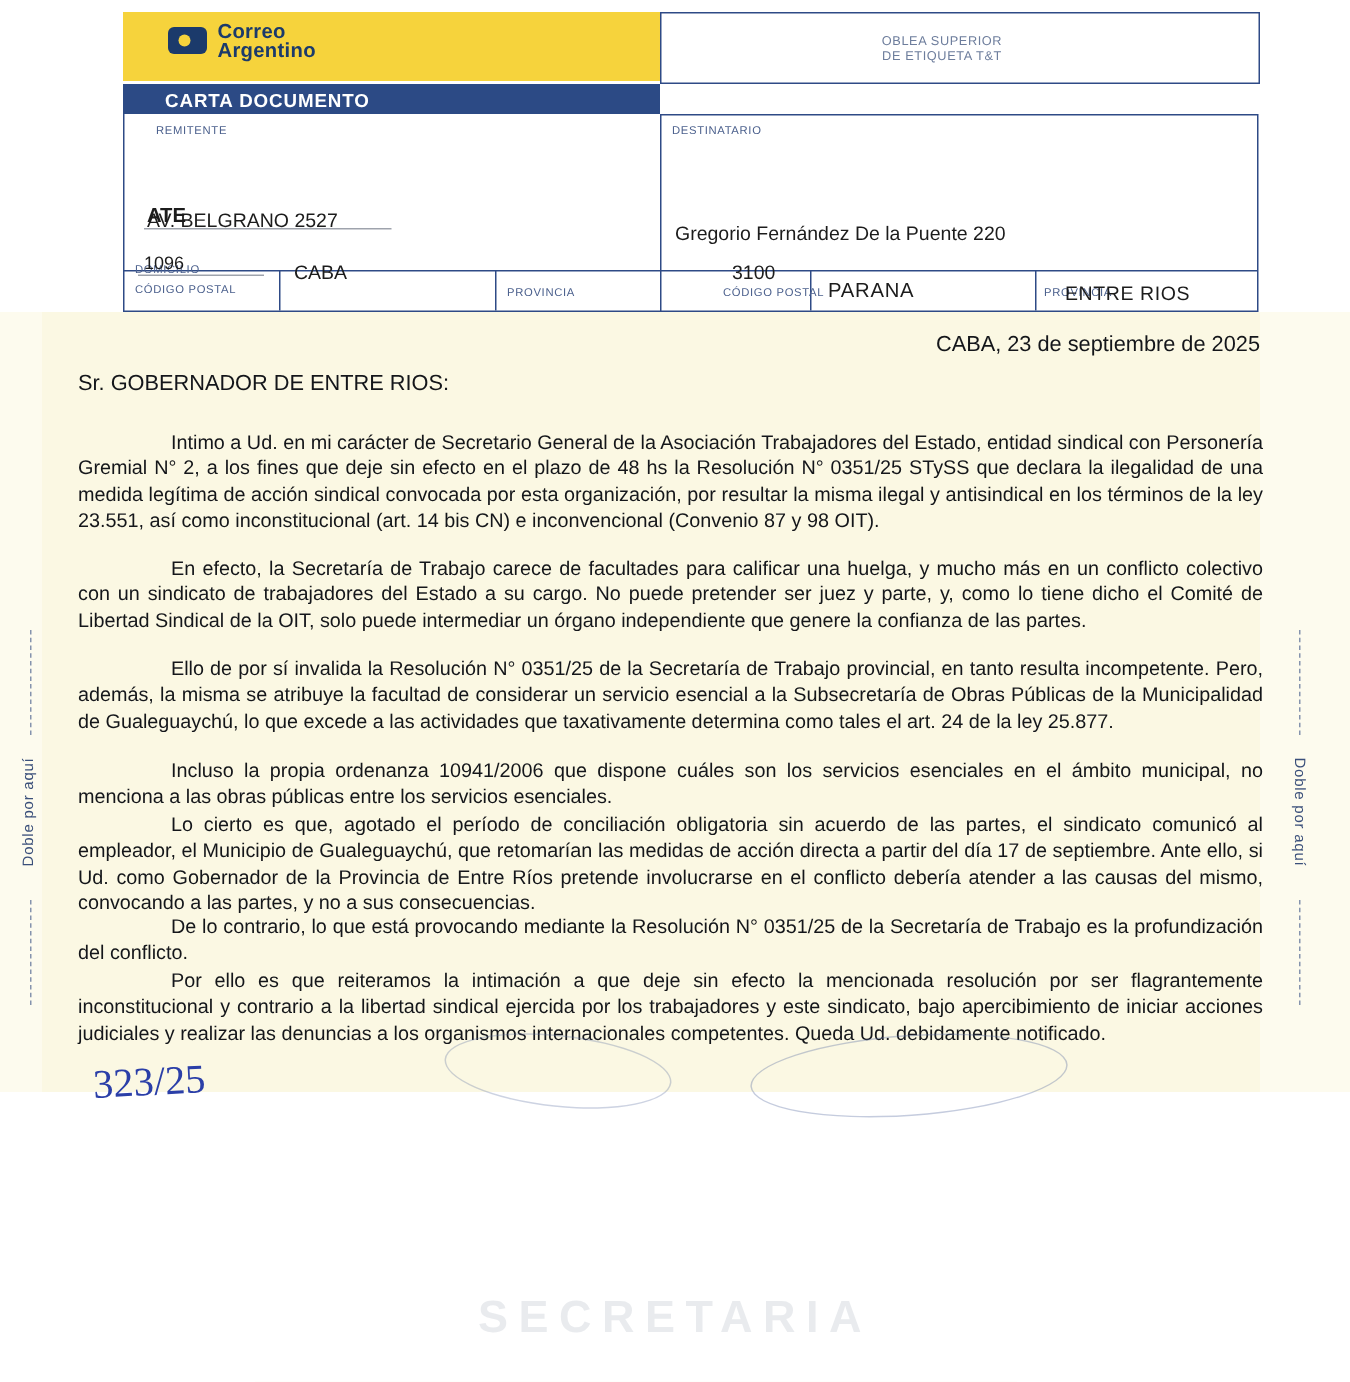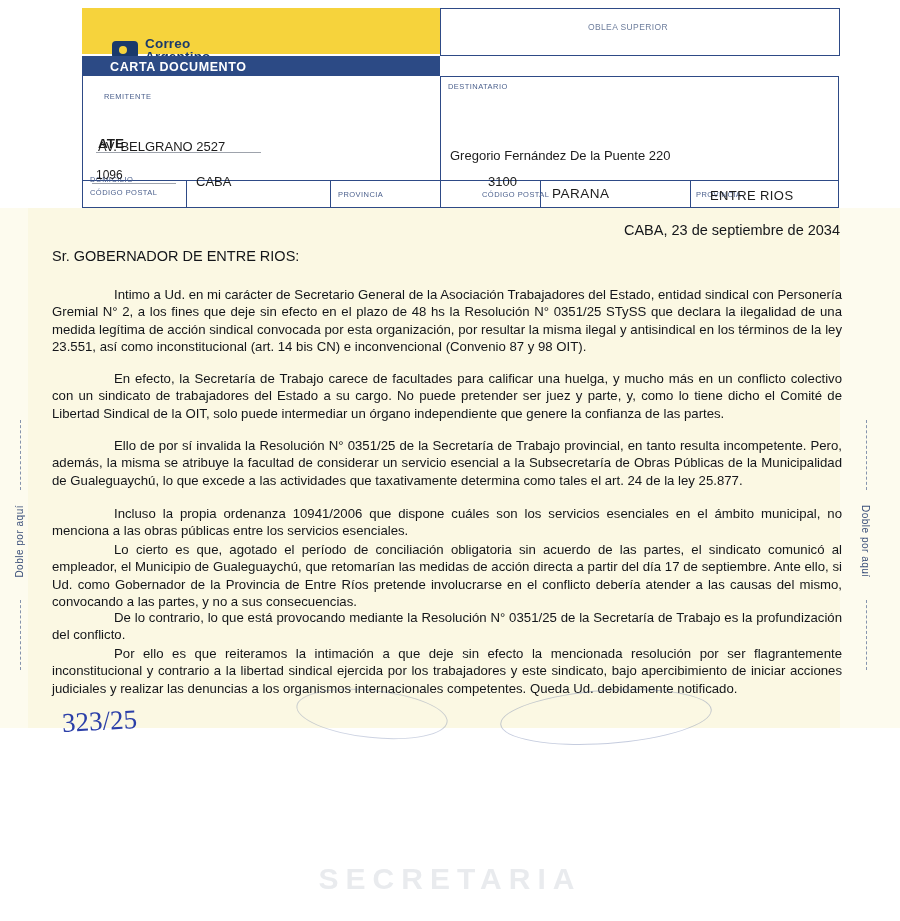"Correo" .logo-wrap { margin-top: 23px -> none }
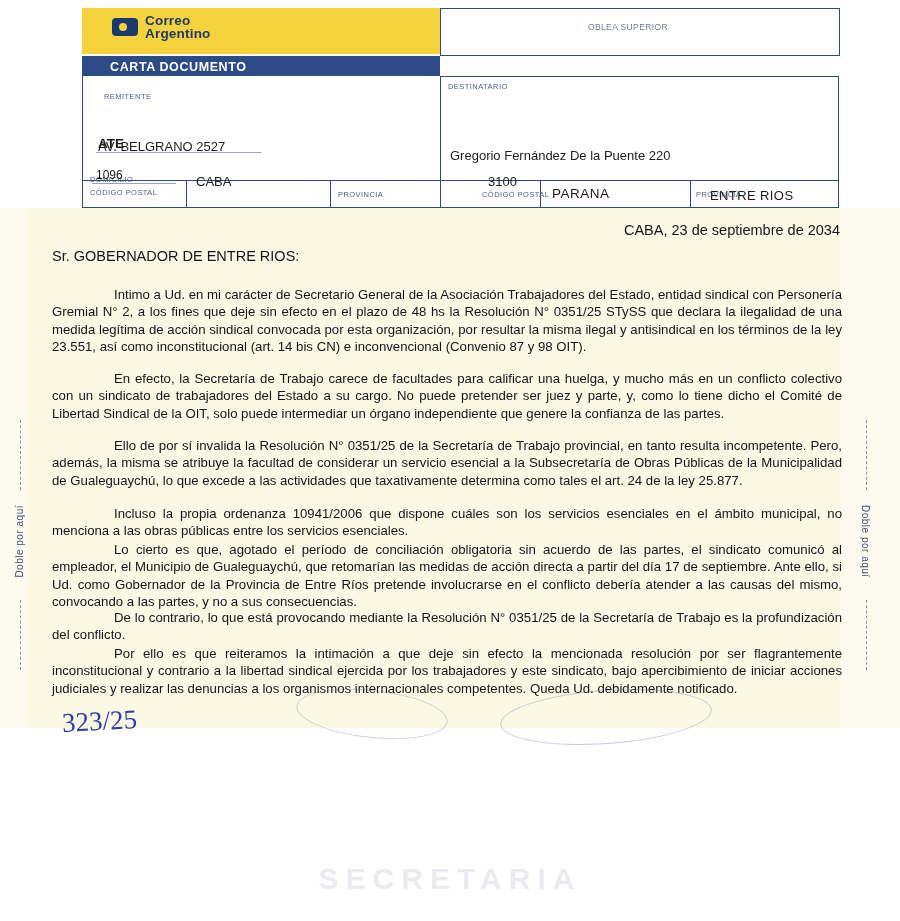"DE ETIQUETA T&T" div { html: none -> <div>DE ETIQUETA T&amp;T</div> }
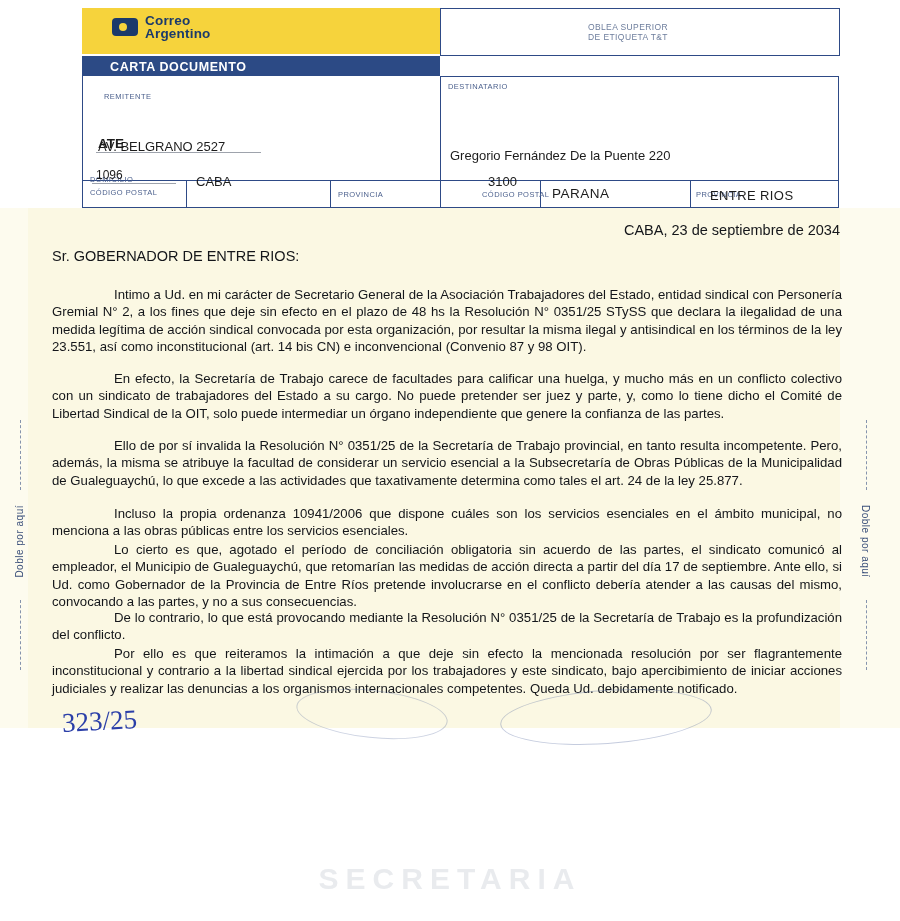"REMITENTE" div.fld-label { top: 92px -> 82px }
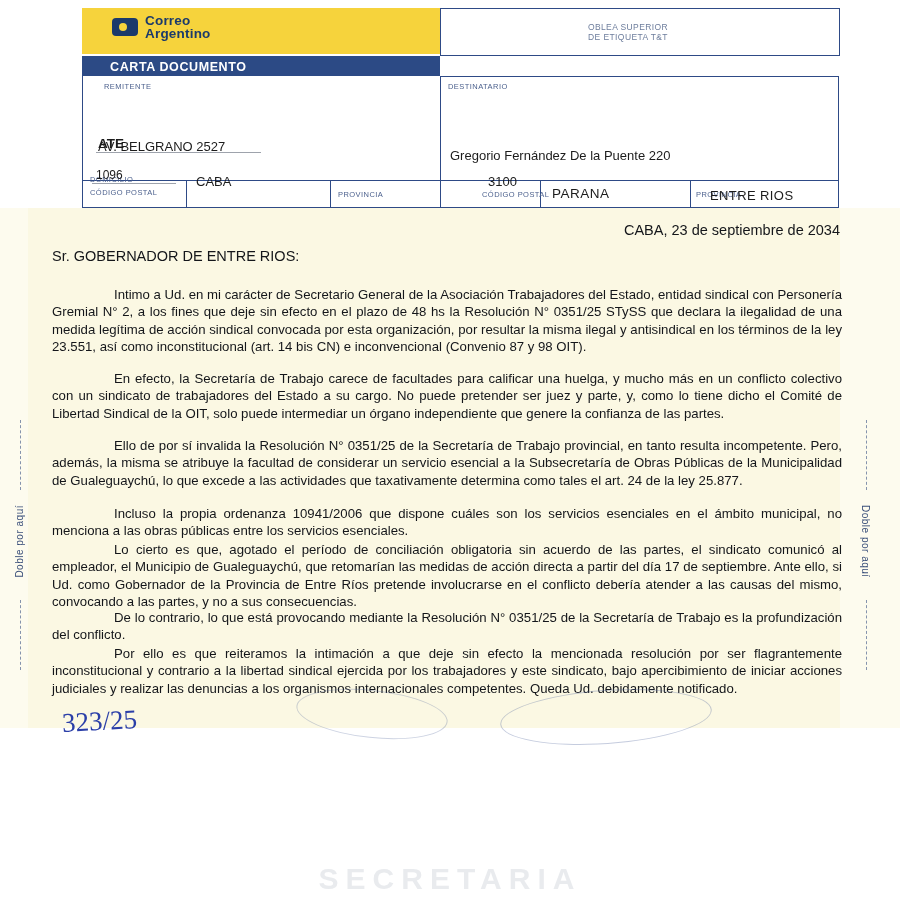"CABA, 23 de septiembre de" div.date-line { text: 2034 -> 2025 }
